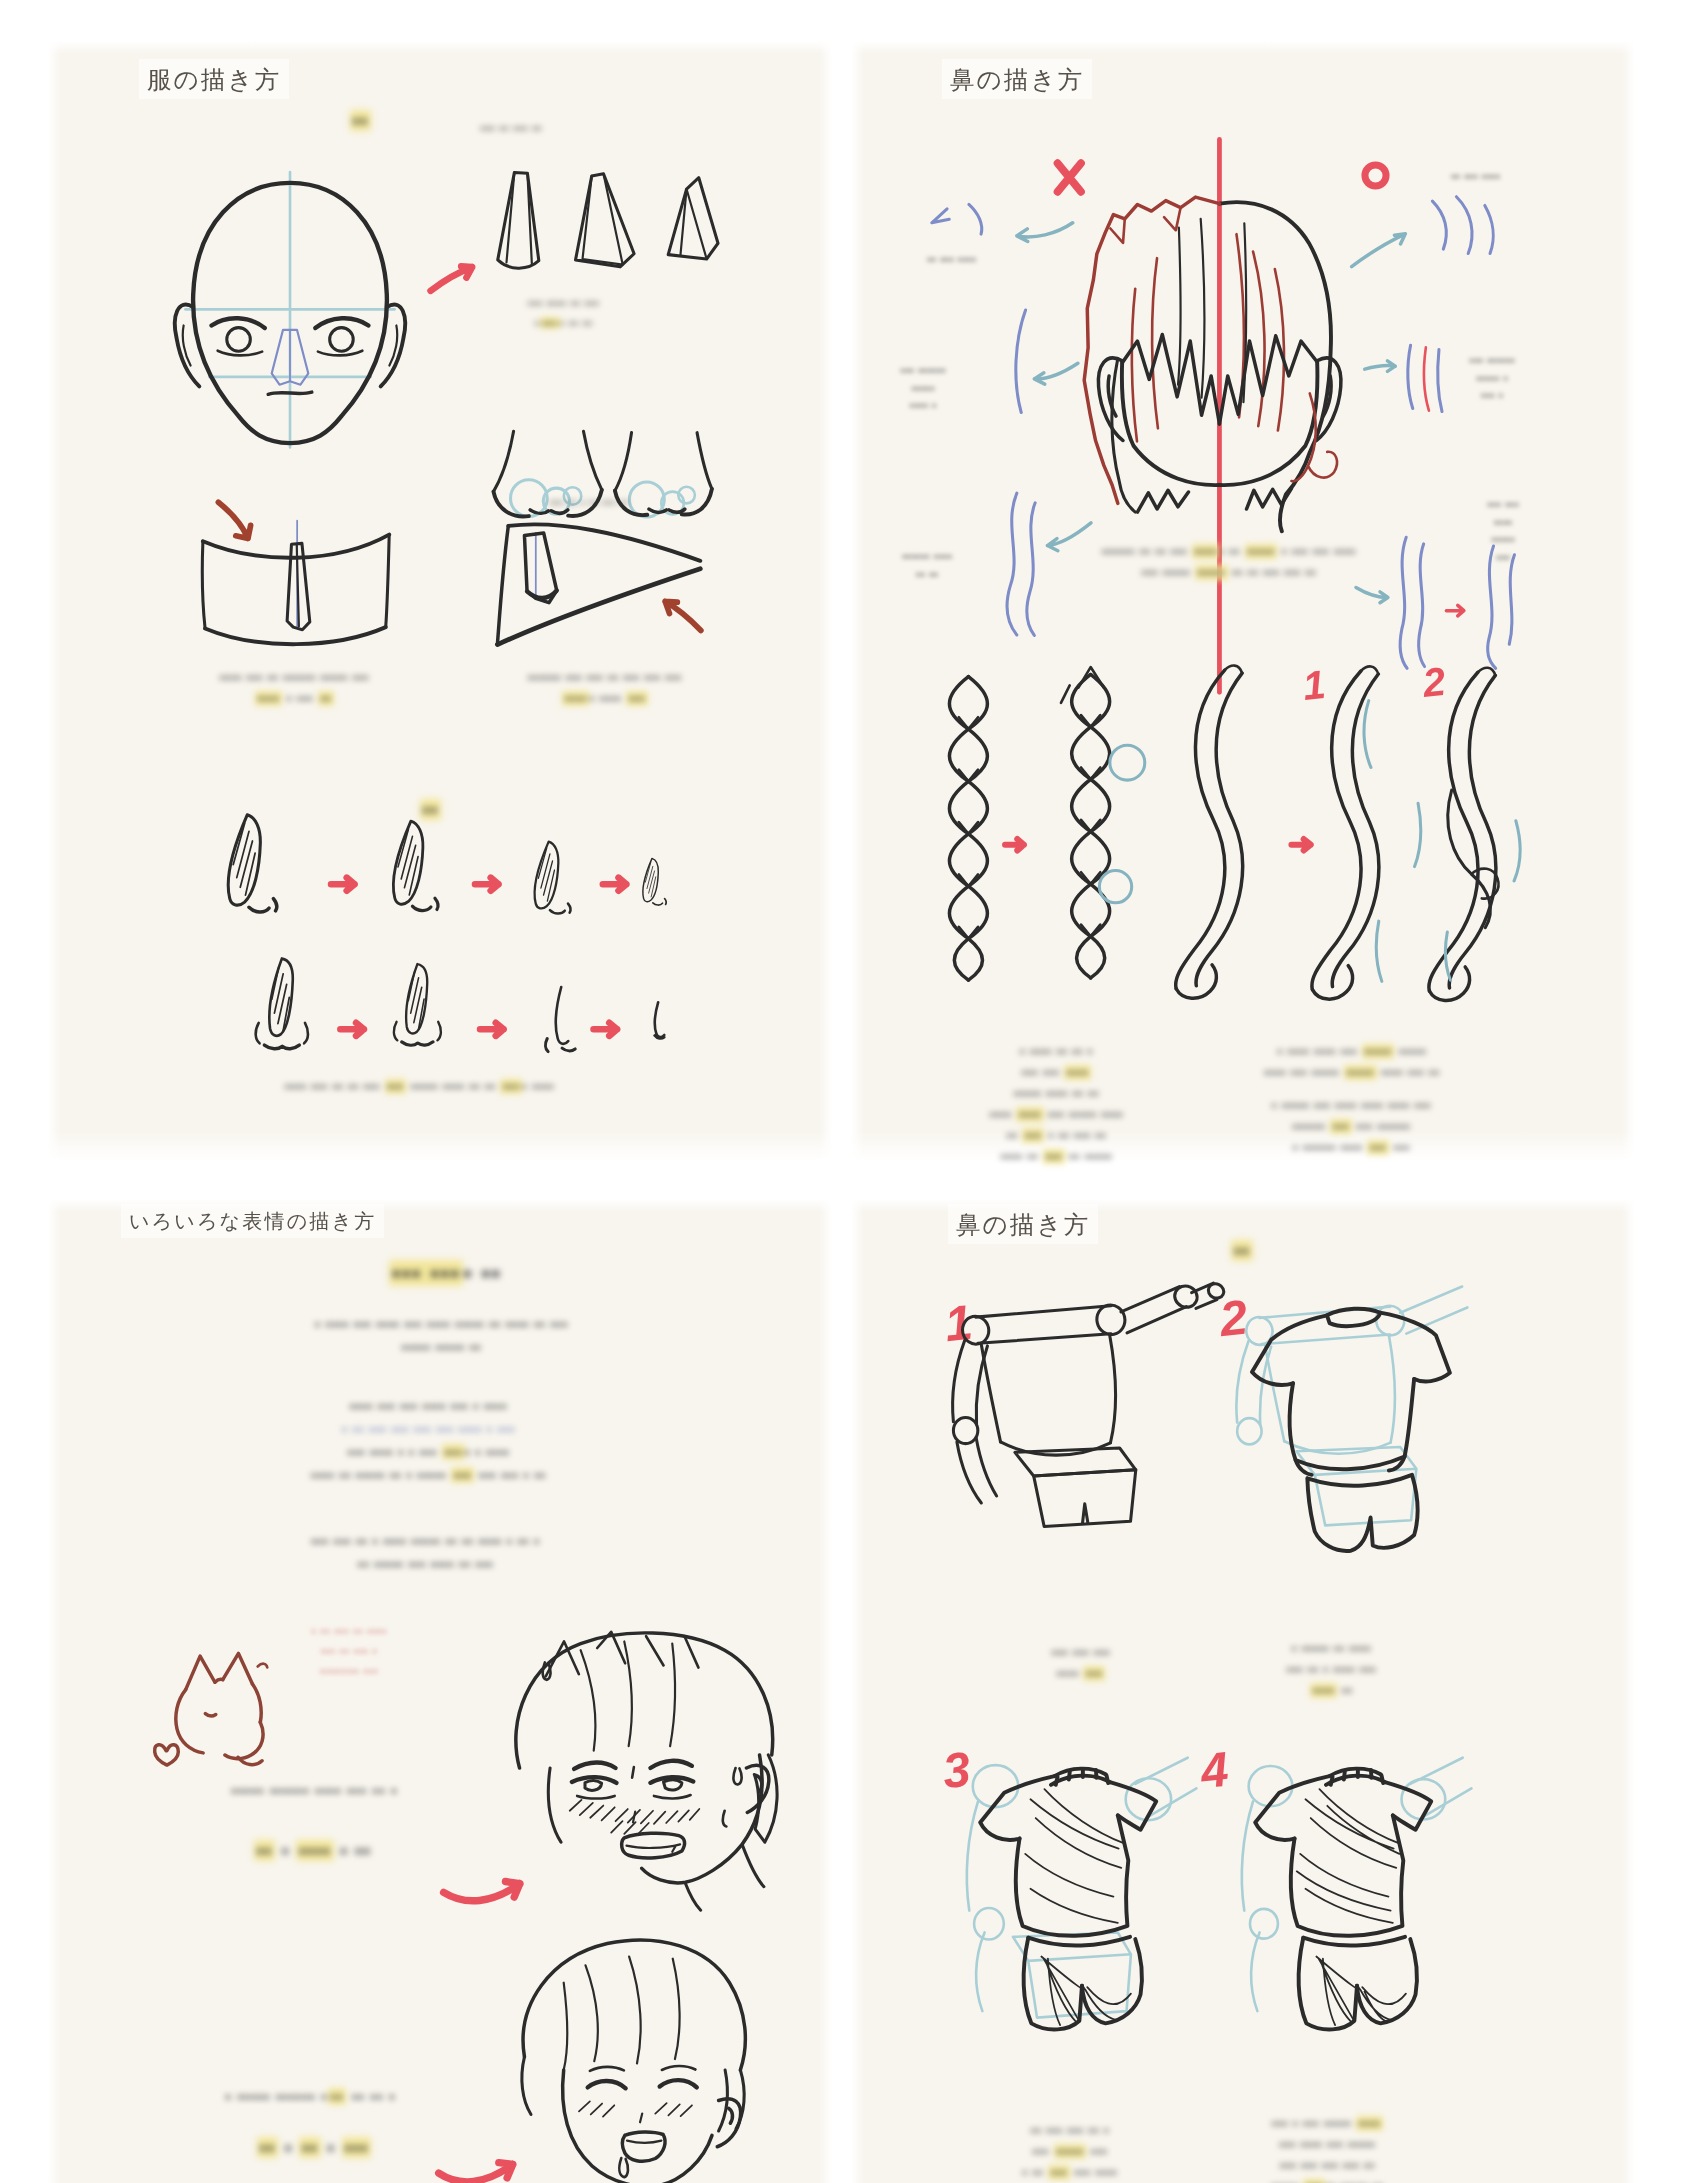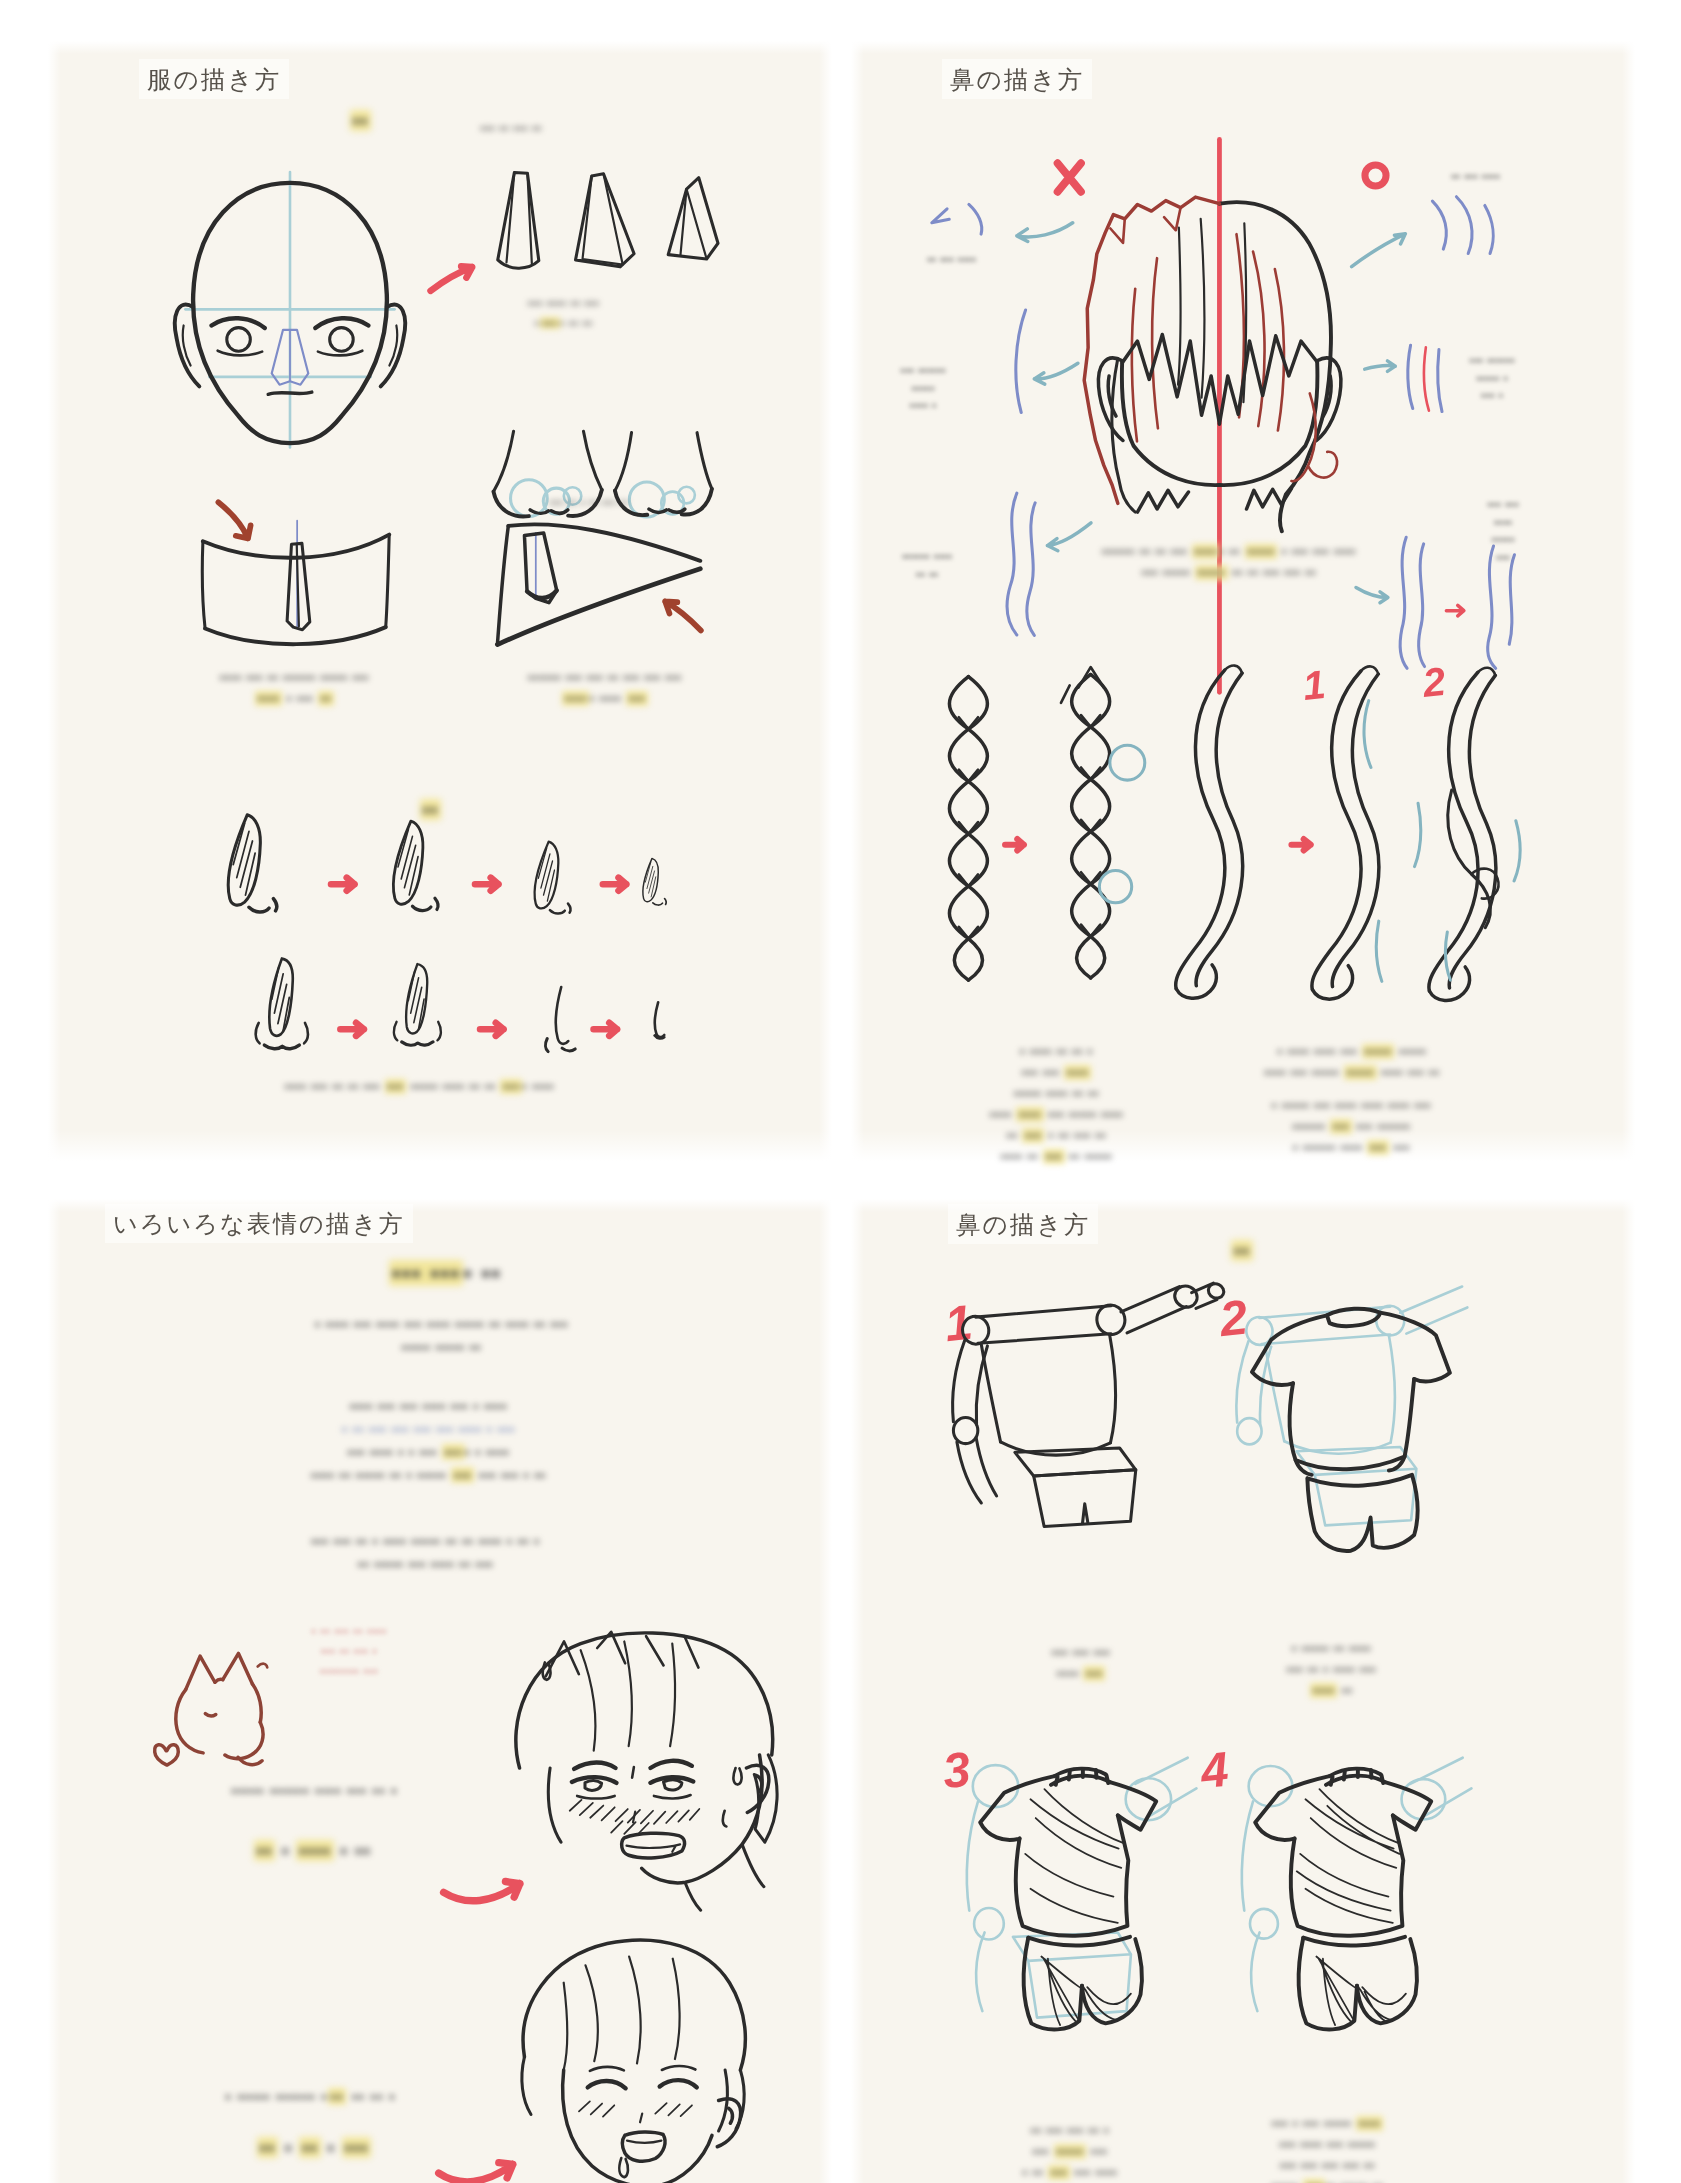"いろいろな表情の描き方" .t50 { font-size: 24px -> 20px; margin-left: none -> 16px }
